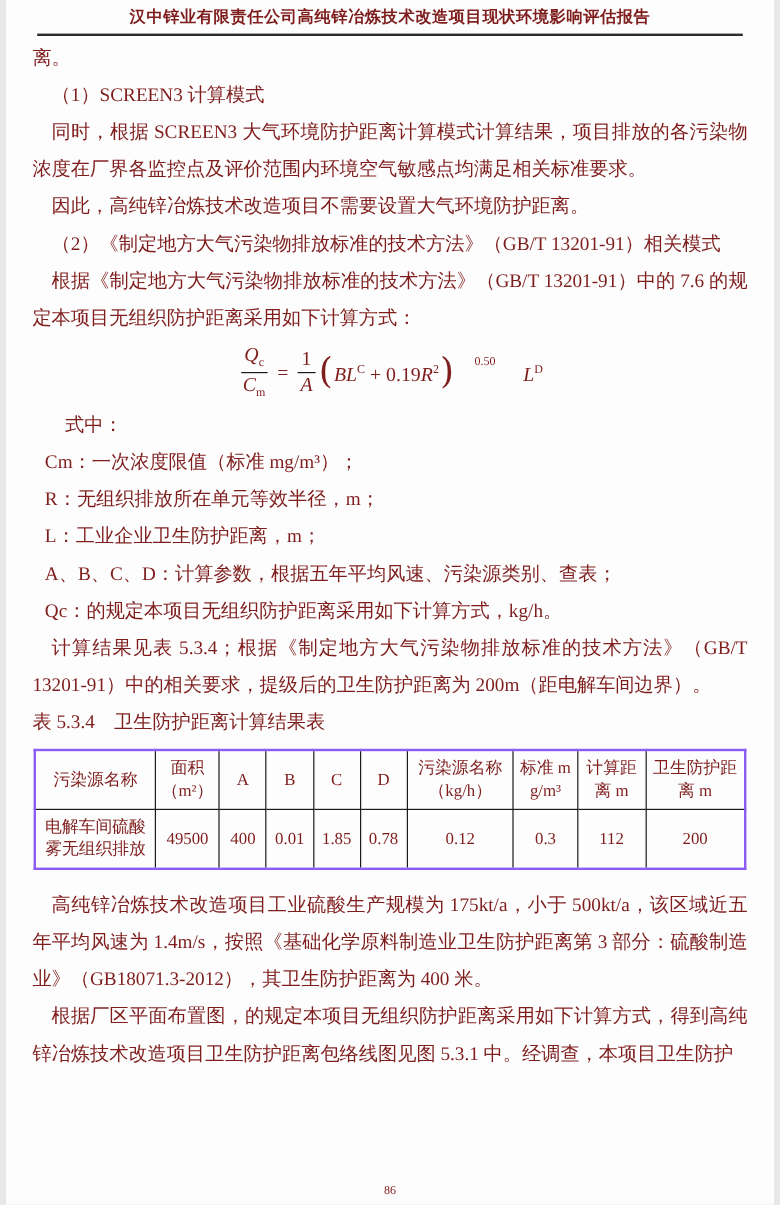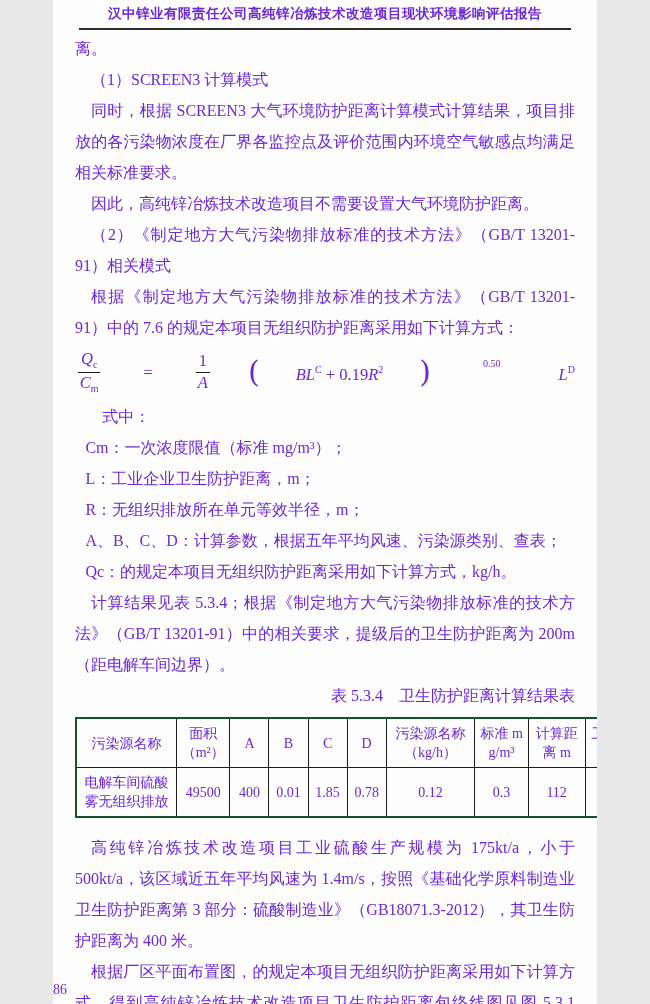"汉中锌业有限责任公司高纯锌冶炼技术改造项目现状环境影响评估报告" .page { color: #6d28d9 -> #7f1d1d; width: 544px -> 640px }
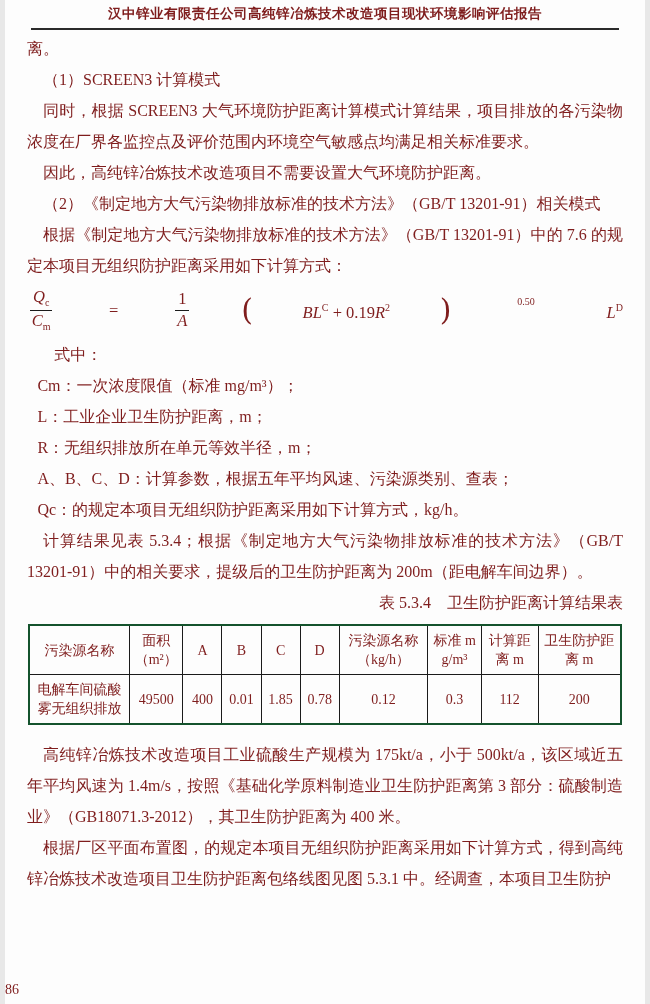"Qc" .formula { justify-content: space-between -> center }
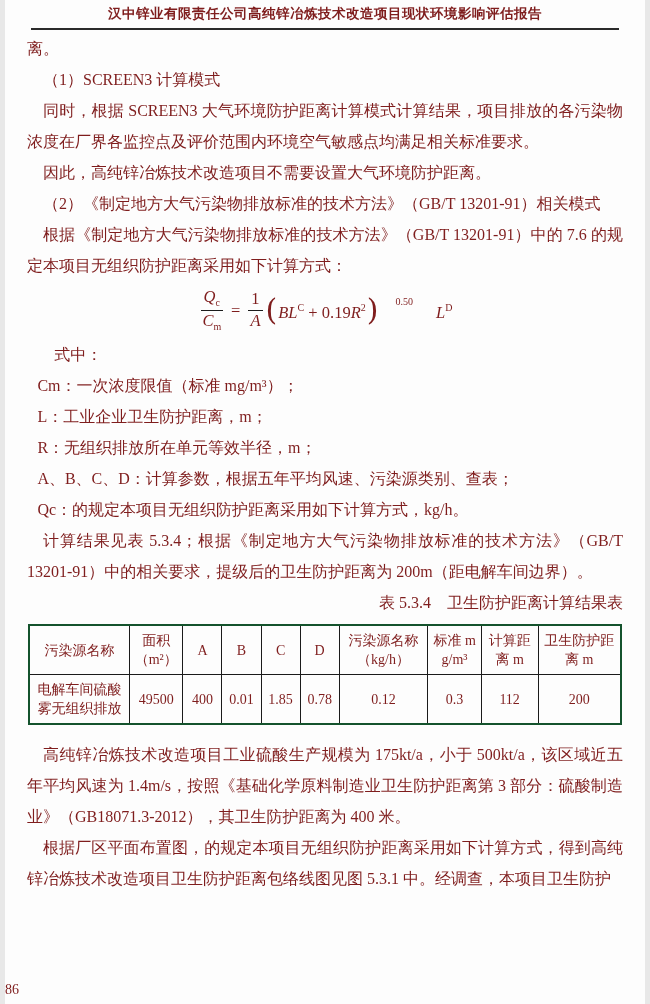"L：工业企业卫生防护距离，m；" p.def { order: before "R：无组织排放所在单元等效半径，m；" -> after "R：无组织排放所在单元等效半径，m；" }
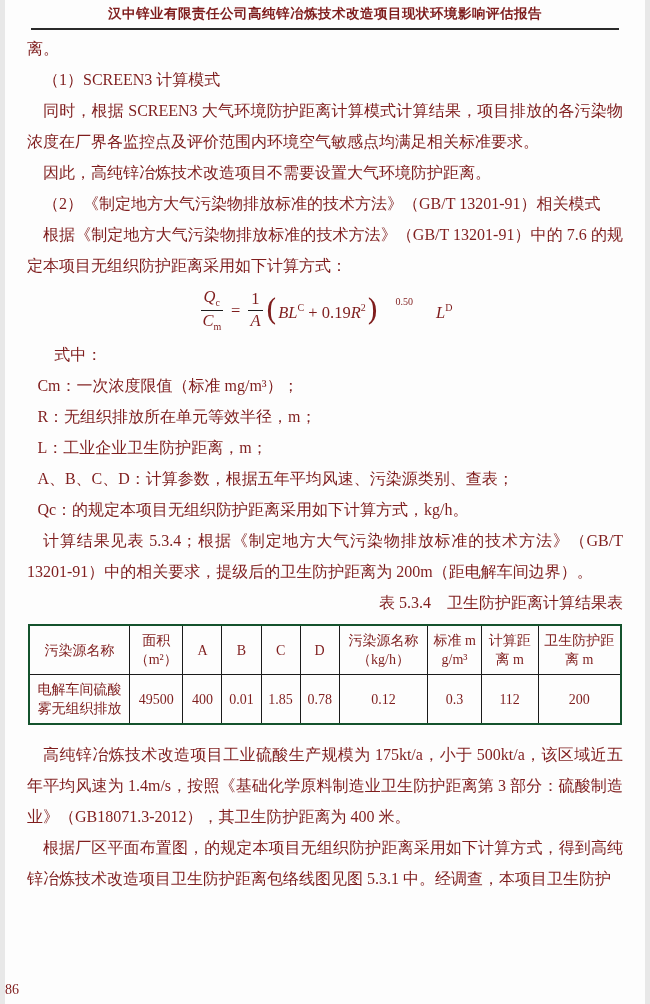"表 5.3.4 卫生防护距离计算结果表" .content p.caption { text-align: right -> left }
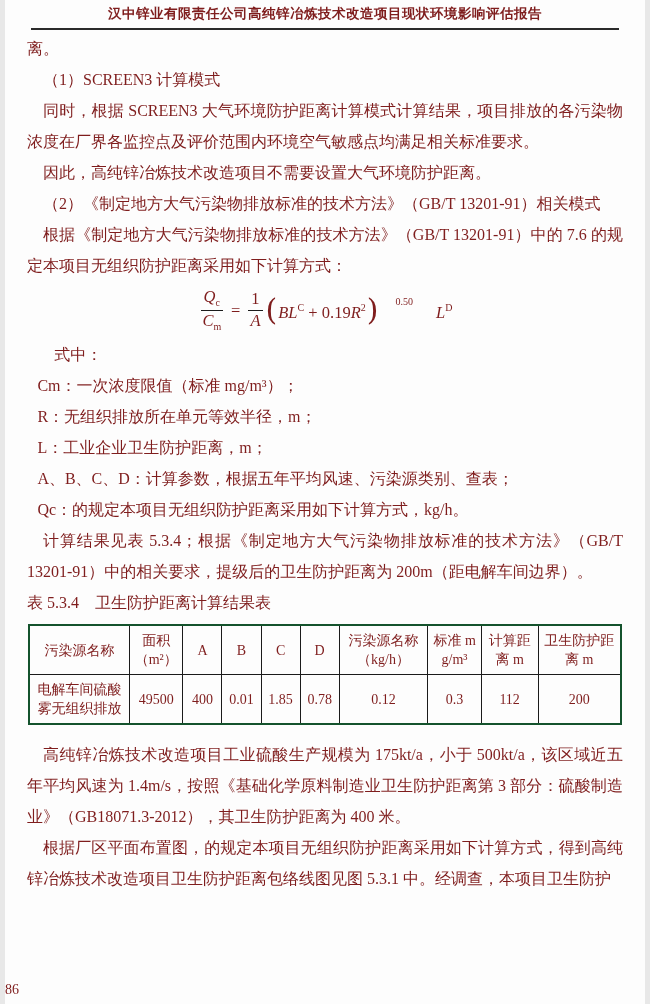"污染源名称" table.result { border: 2px solid #14532d -> 2px solid #8b5cf6 }
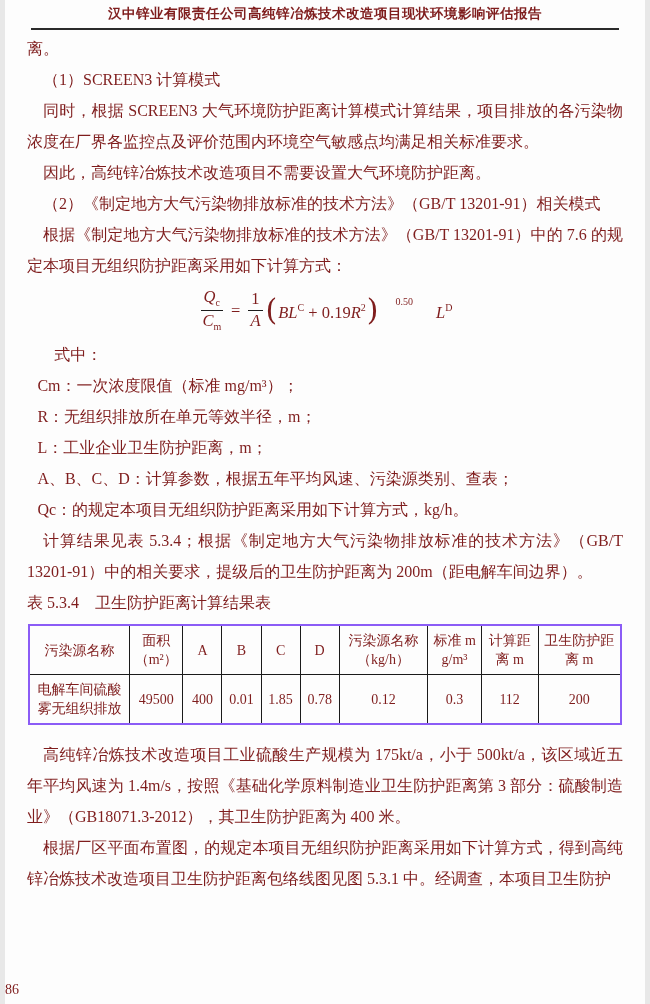"86" .page-number { font-size: 14px -> 10px; text-align: none -> center }
